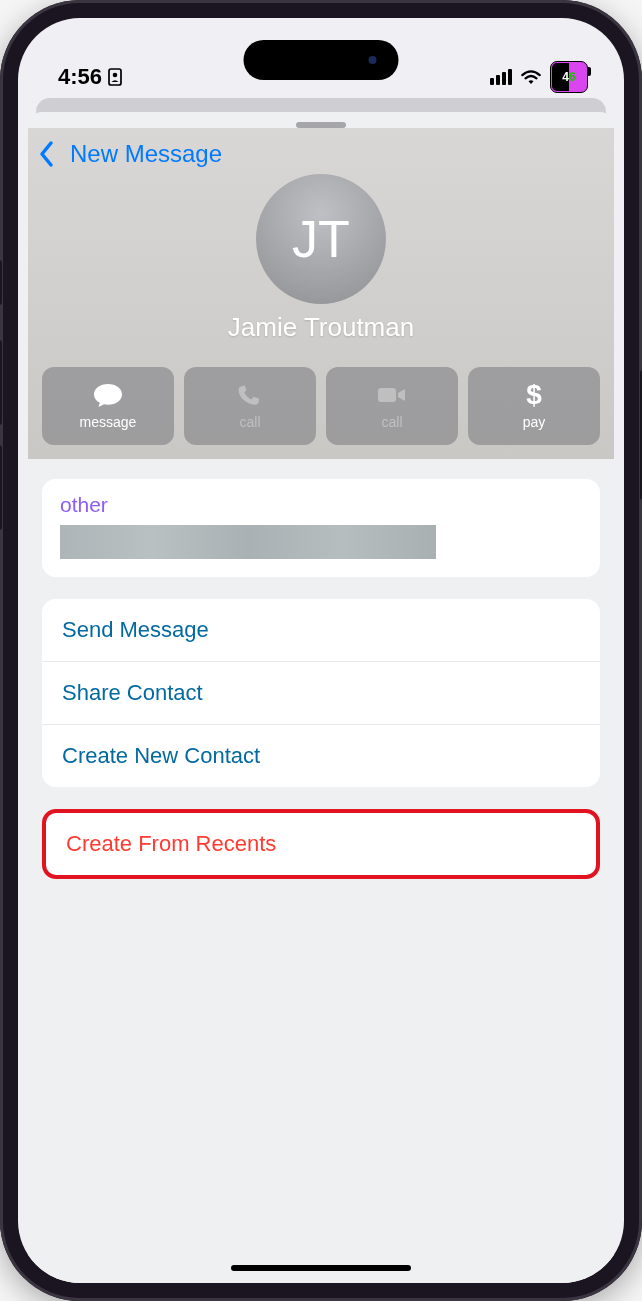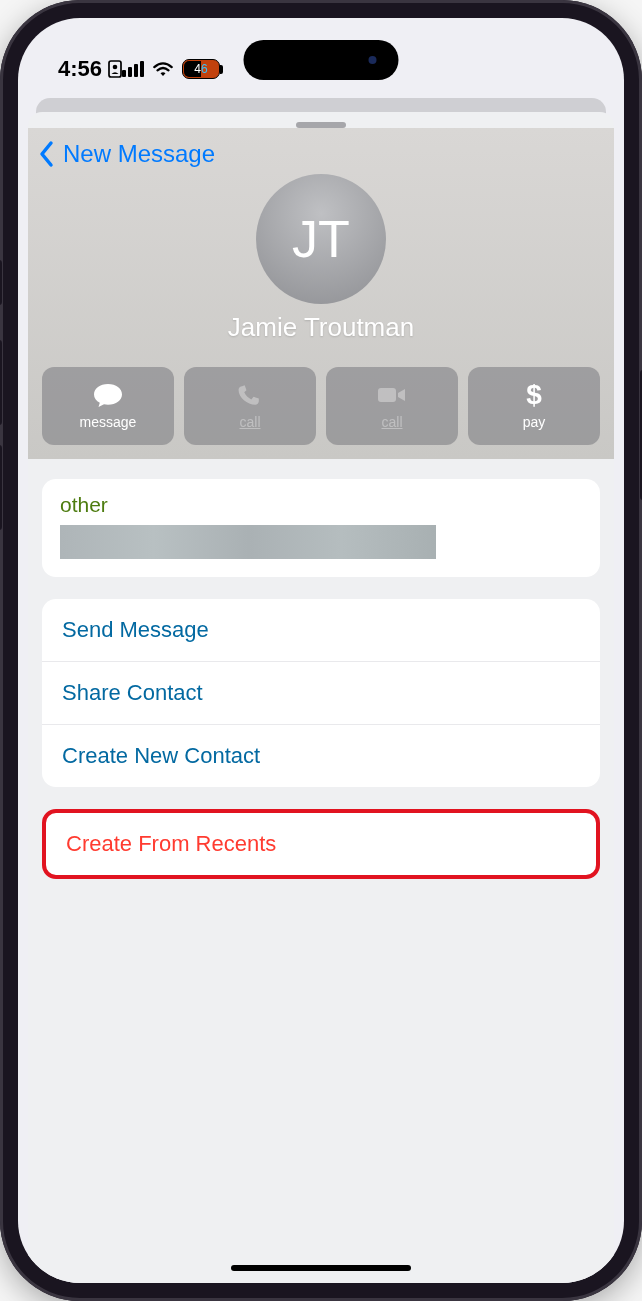"4:56" .status-bar { justify-content: none -> space-between; top: 8px -> 16px }
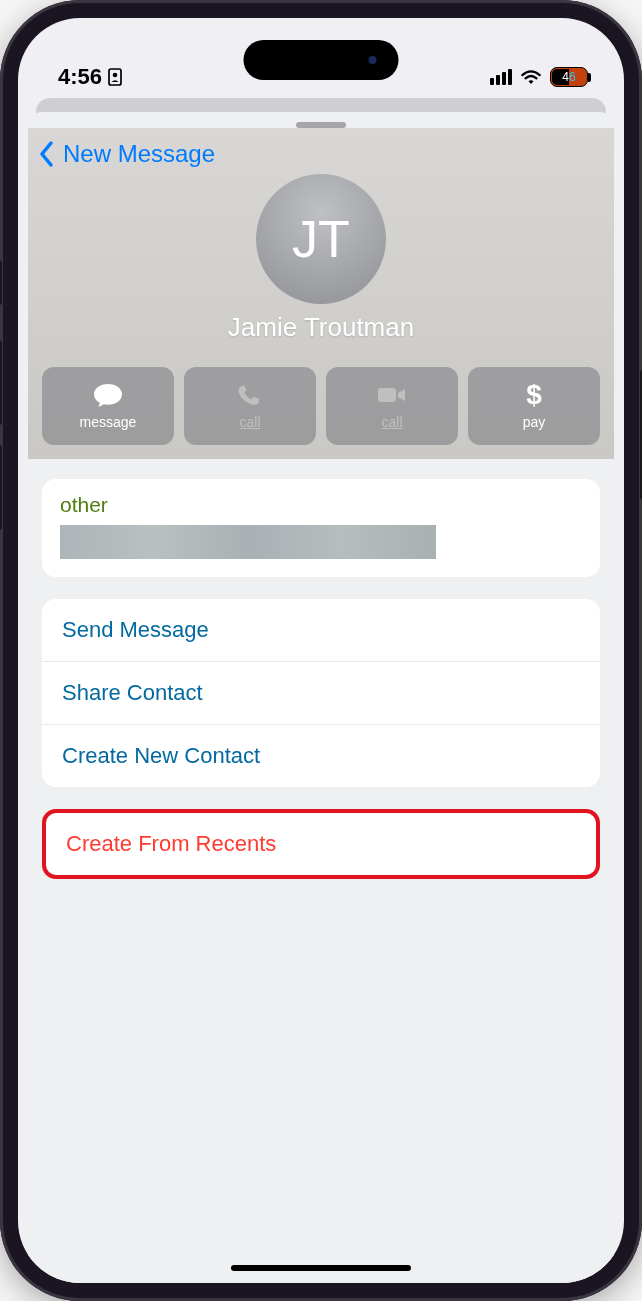"46" .battery-pill { background: #c2410c -> #d946ef; font-weight: 400 -> 700; height: 20px -> 32px }
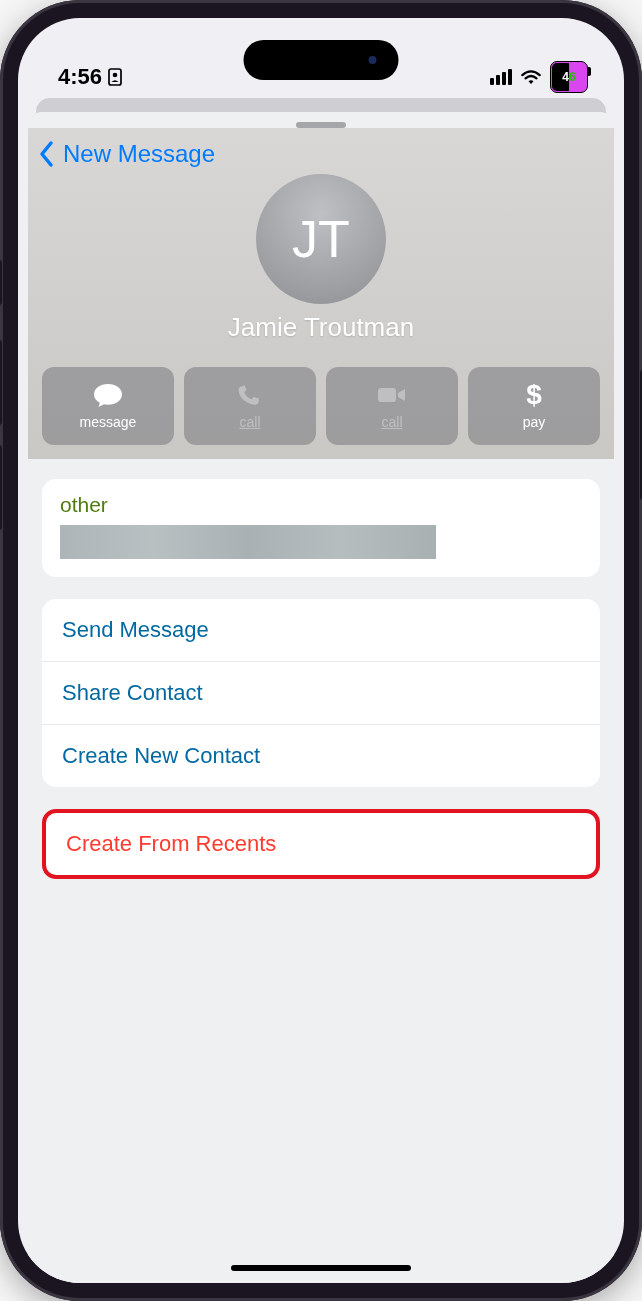"New Message" .nav-back { gap: 7px -> 14px }
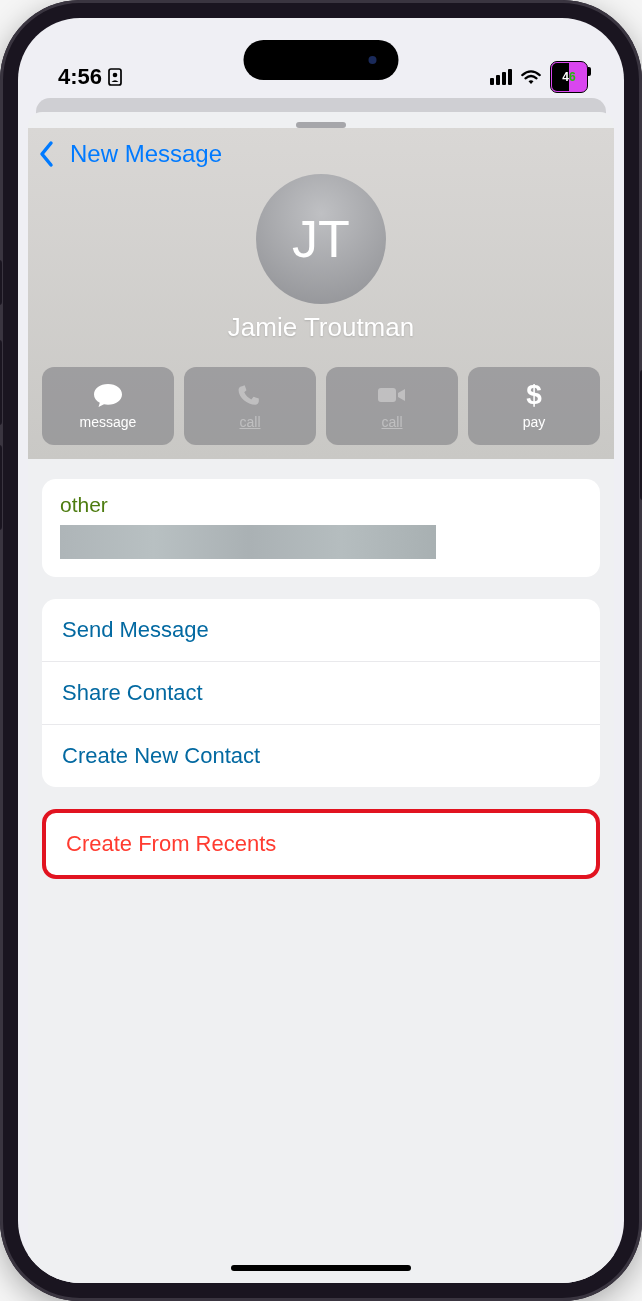"call" .action-btn.disabled { text-decoration: underline -> none }
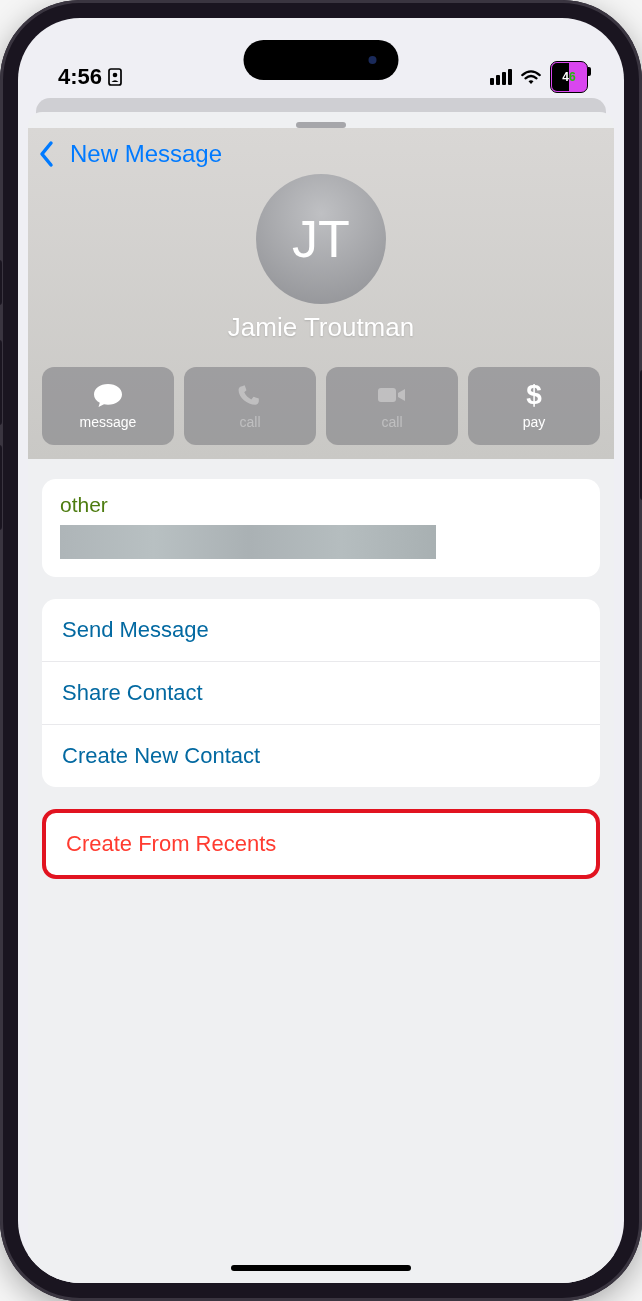"other" .other-label { color: #4d7c0f -> #8b5cf6 }
